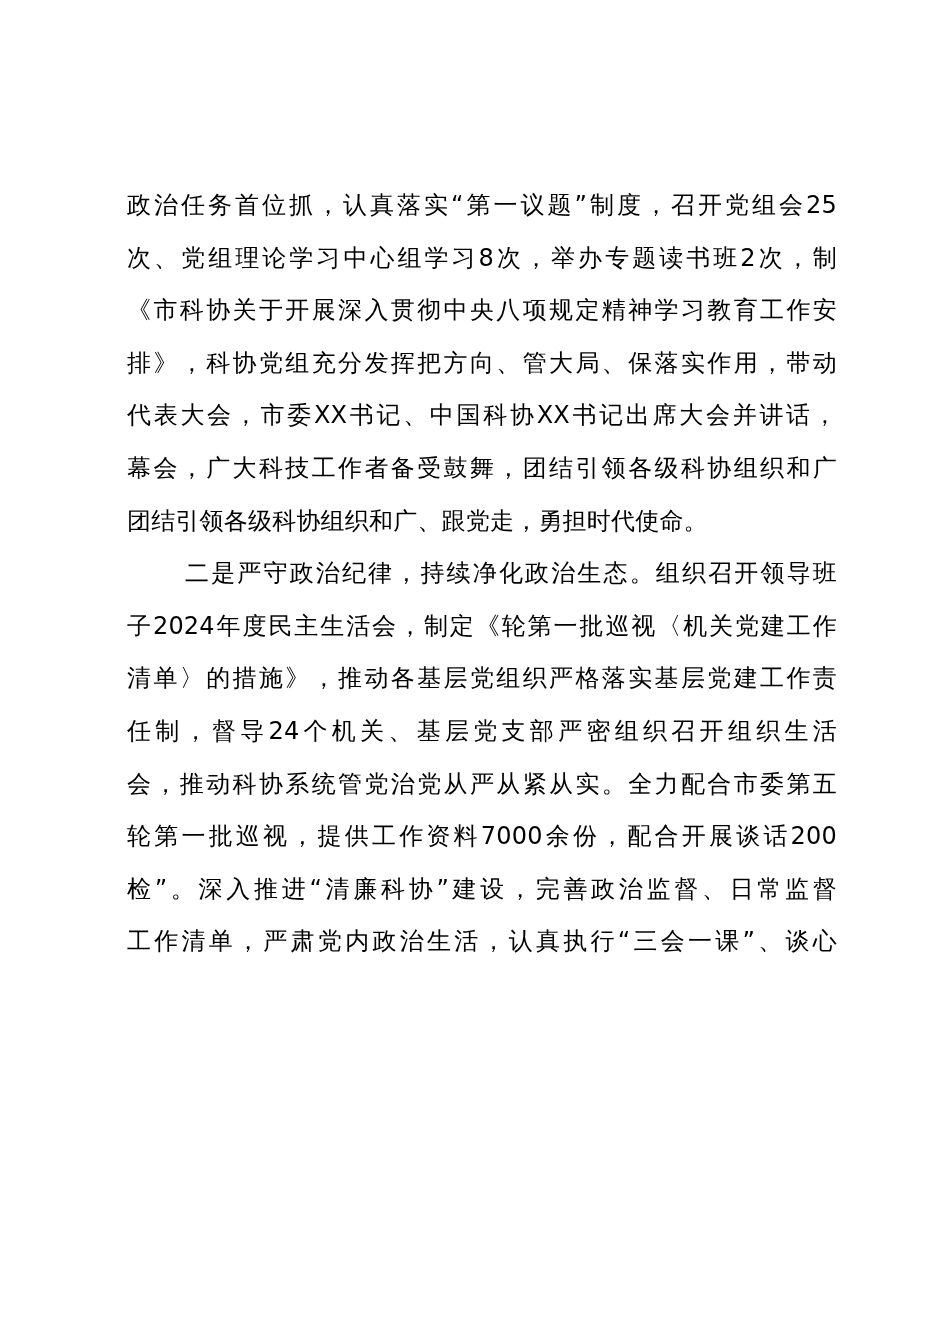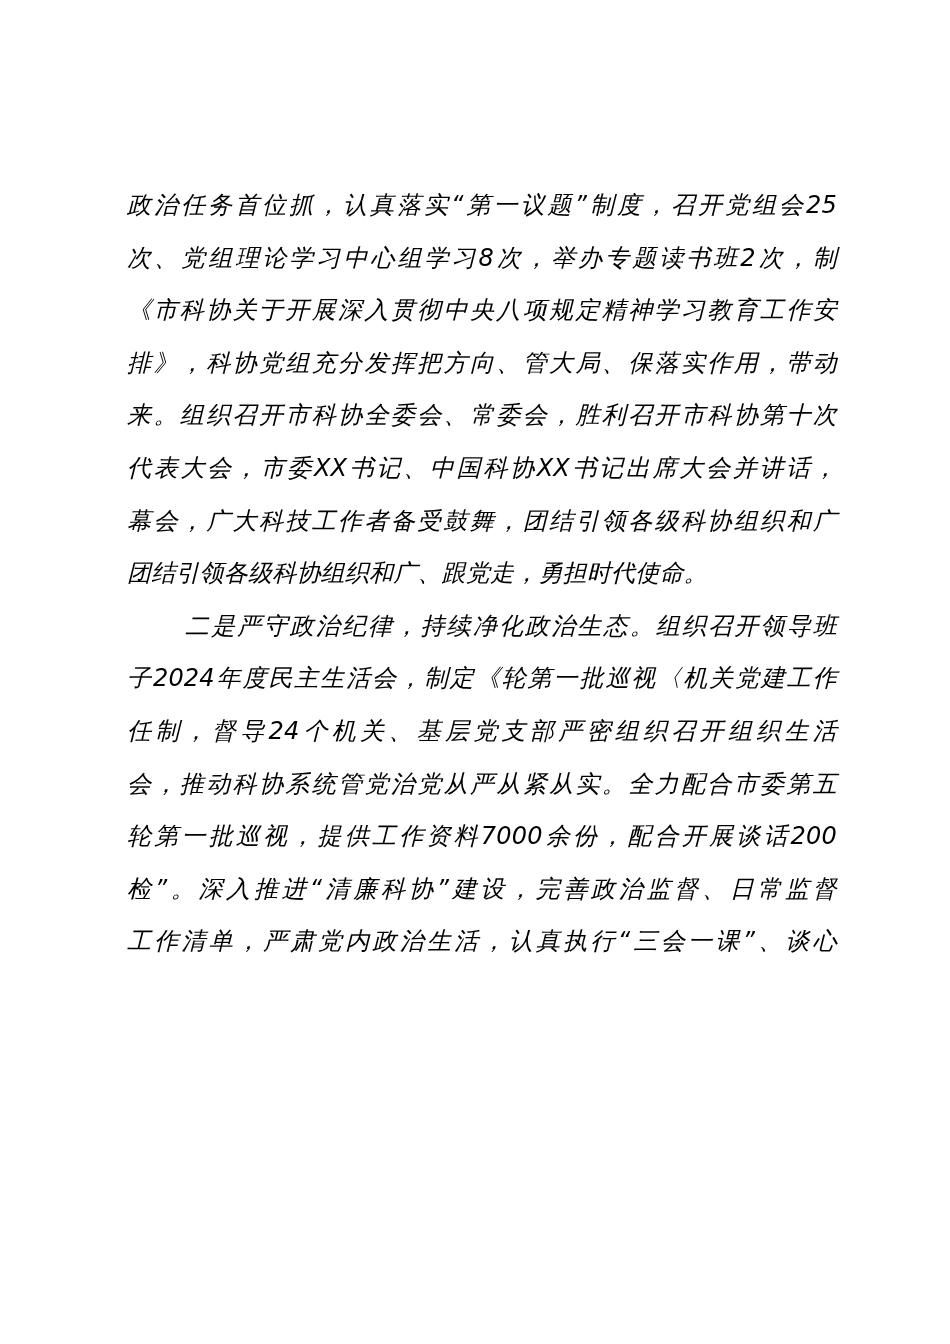"政治任务首位抓，认真落实“第一议题”制度，召开党组会25" .page { font-style: italic -> none }
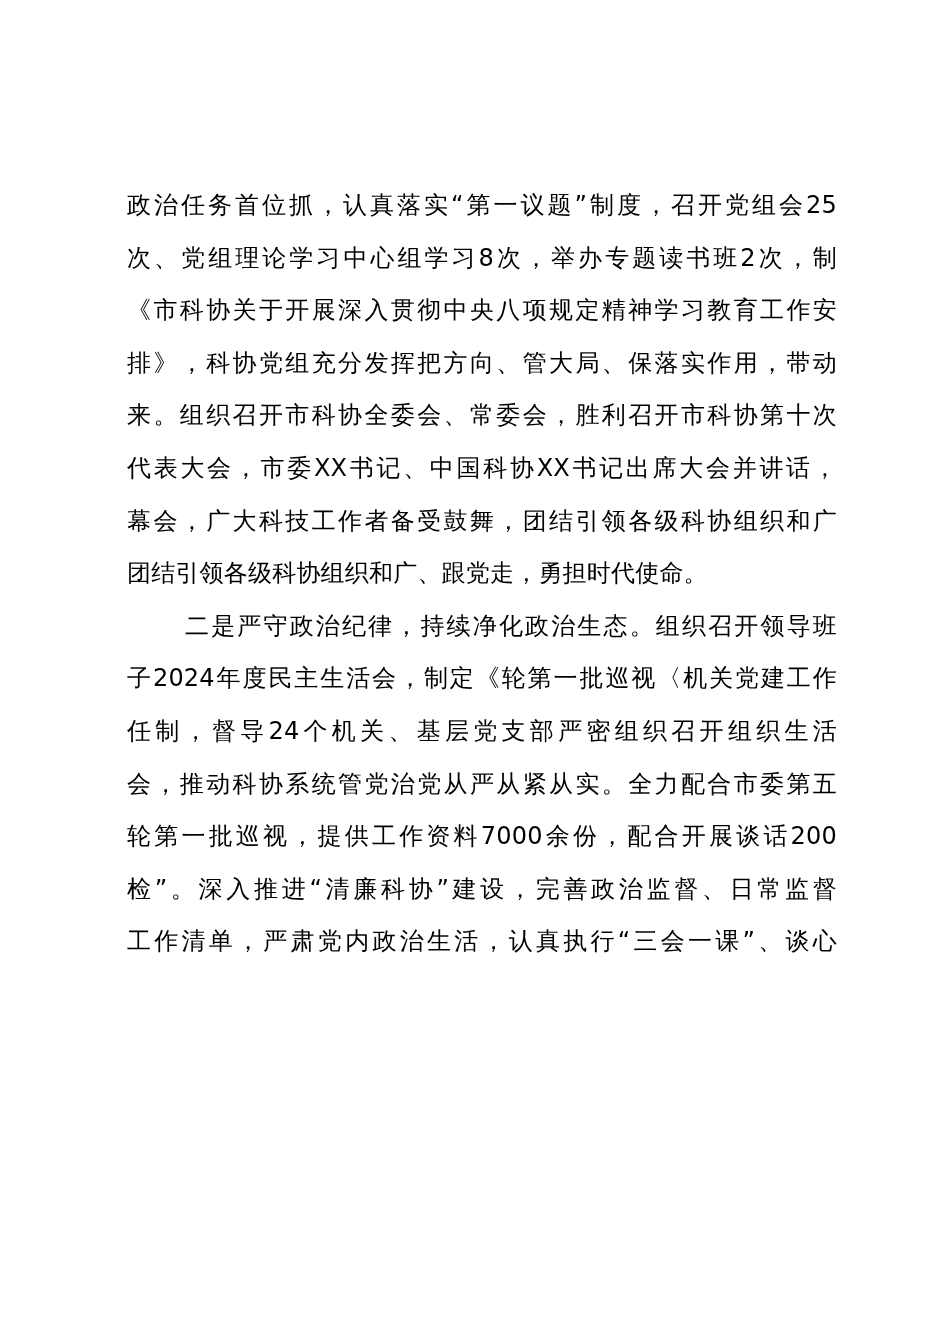"来。组织召开市科协全委会、常委会，胜利召开市科协第十次" span.line { html: <span>来。组织召开市科协全委会、常委会，胜利召开市科协第十次</span> -> none }
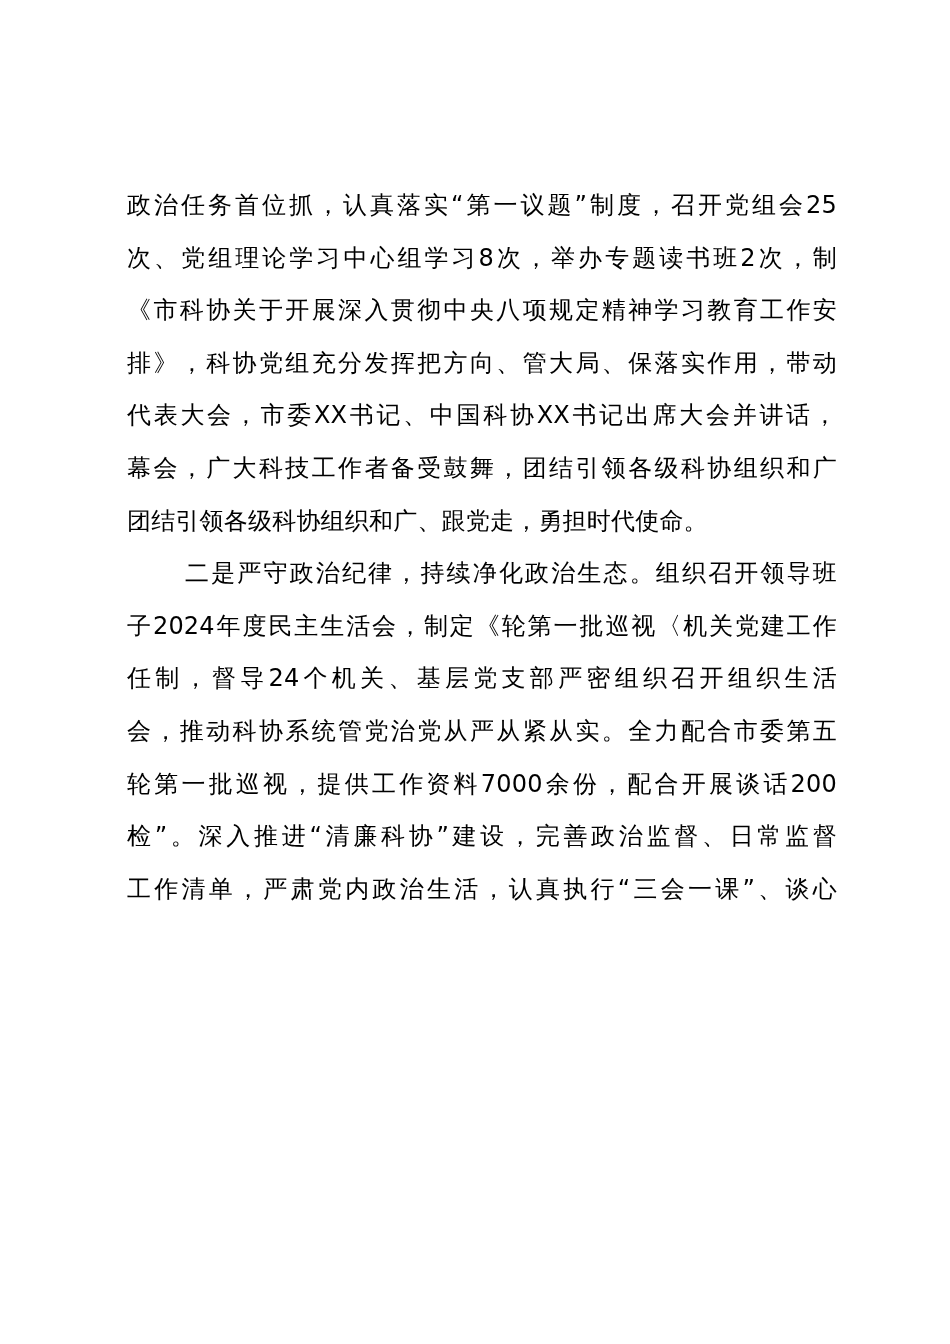"清单〉的措施》，推动各基层党组织严格落实基层党建工作责" span.line { html: none -> <span>清单〉的措施》，推动各基层党组织严格落实基层党建工作责</span> }
